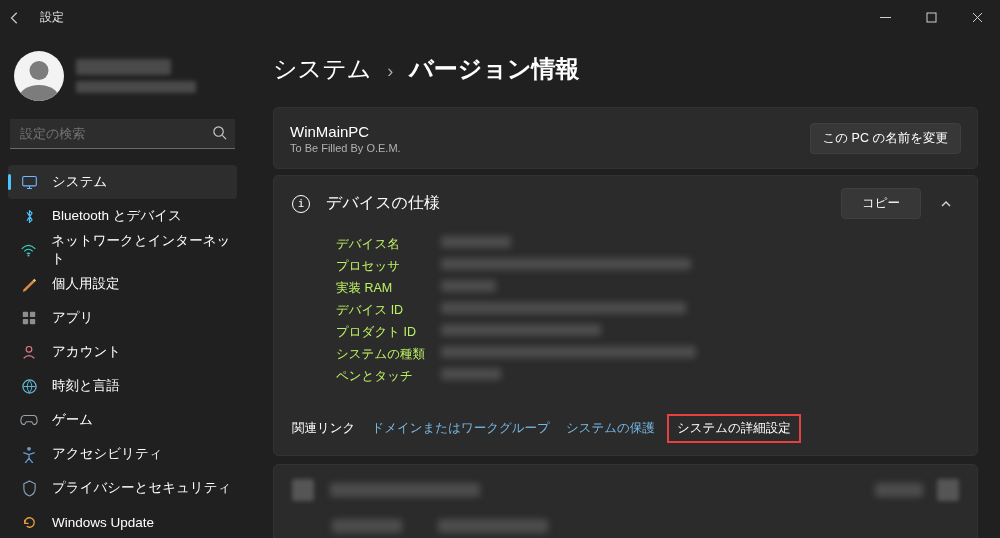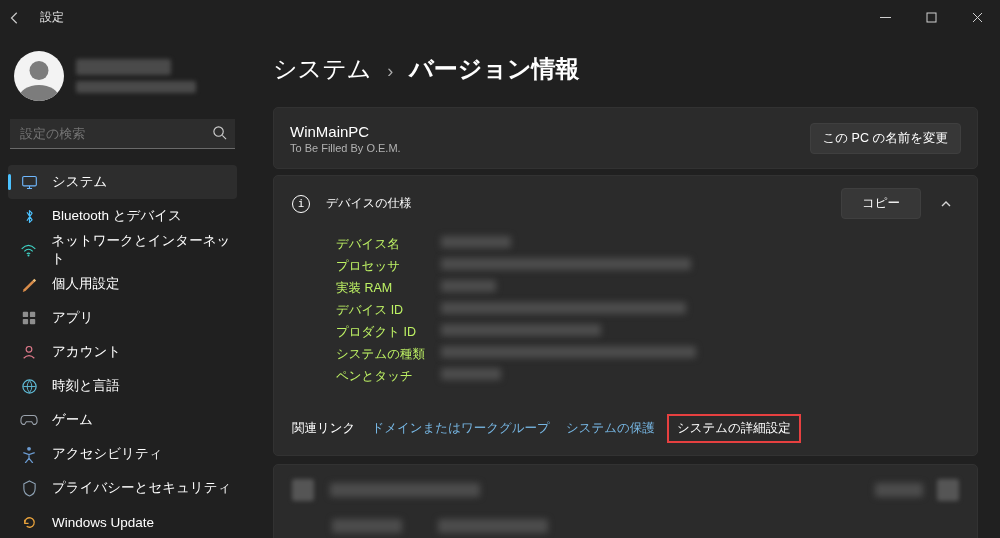"デバイスの仕様" .spec-header .title { font-size: 12px -> 16px }
